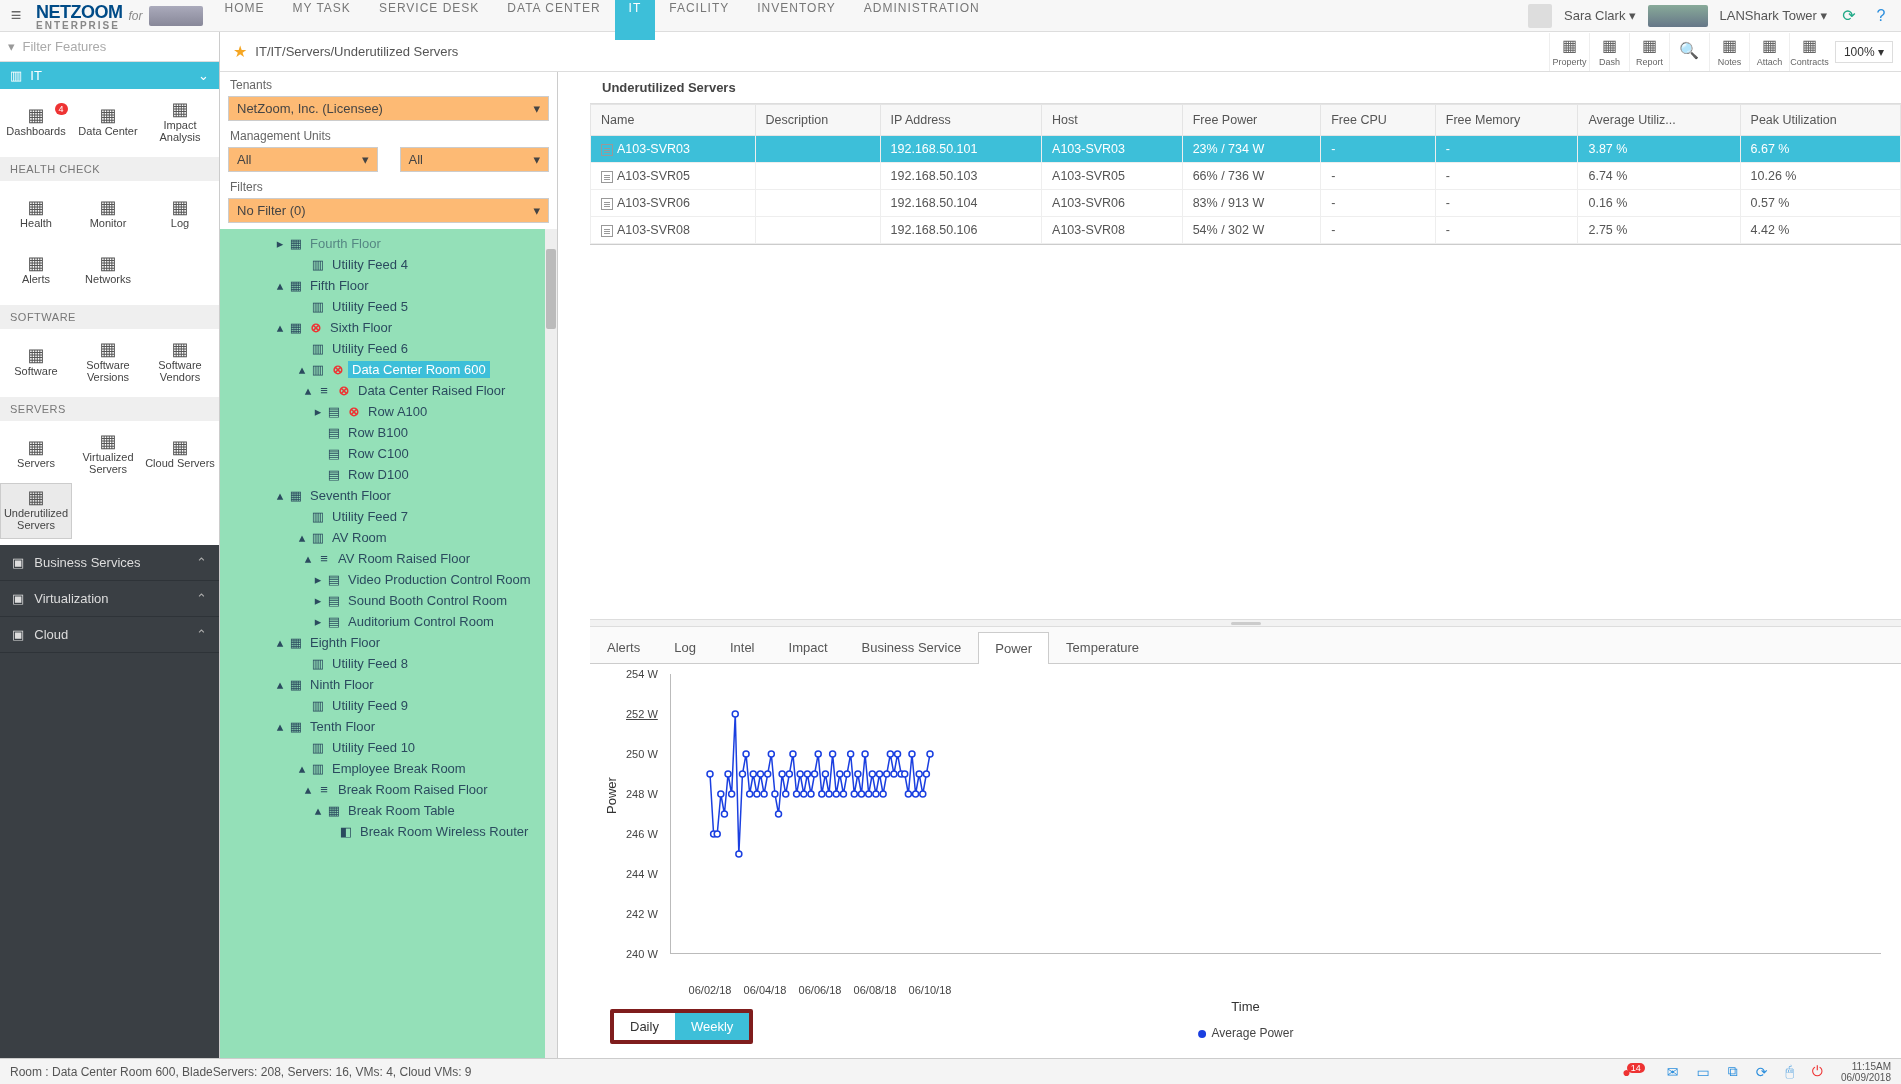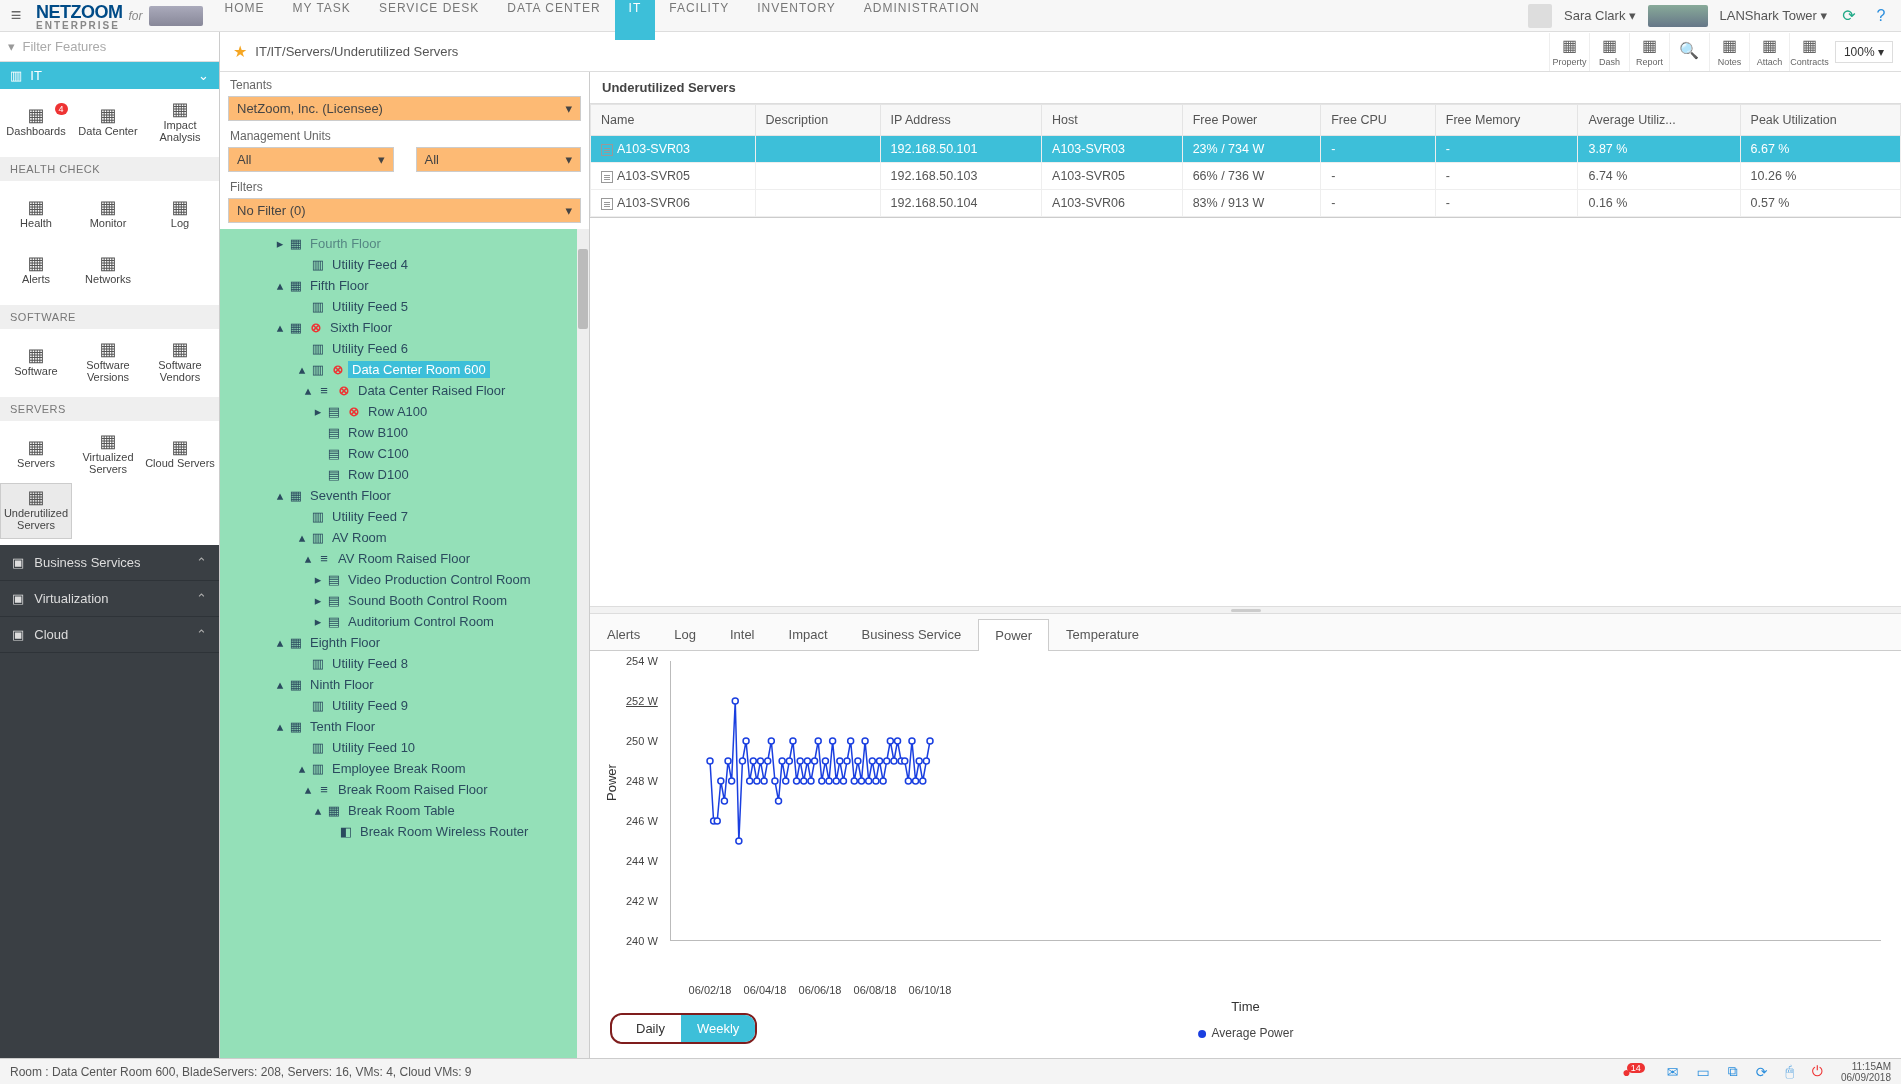"Tenants" .midcol { width: 370px -> 338px }
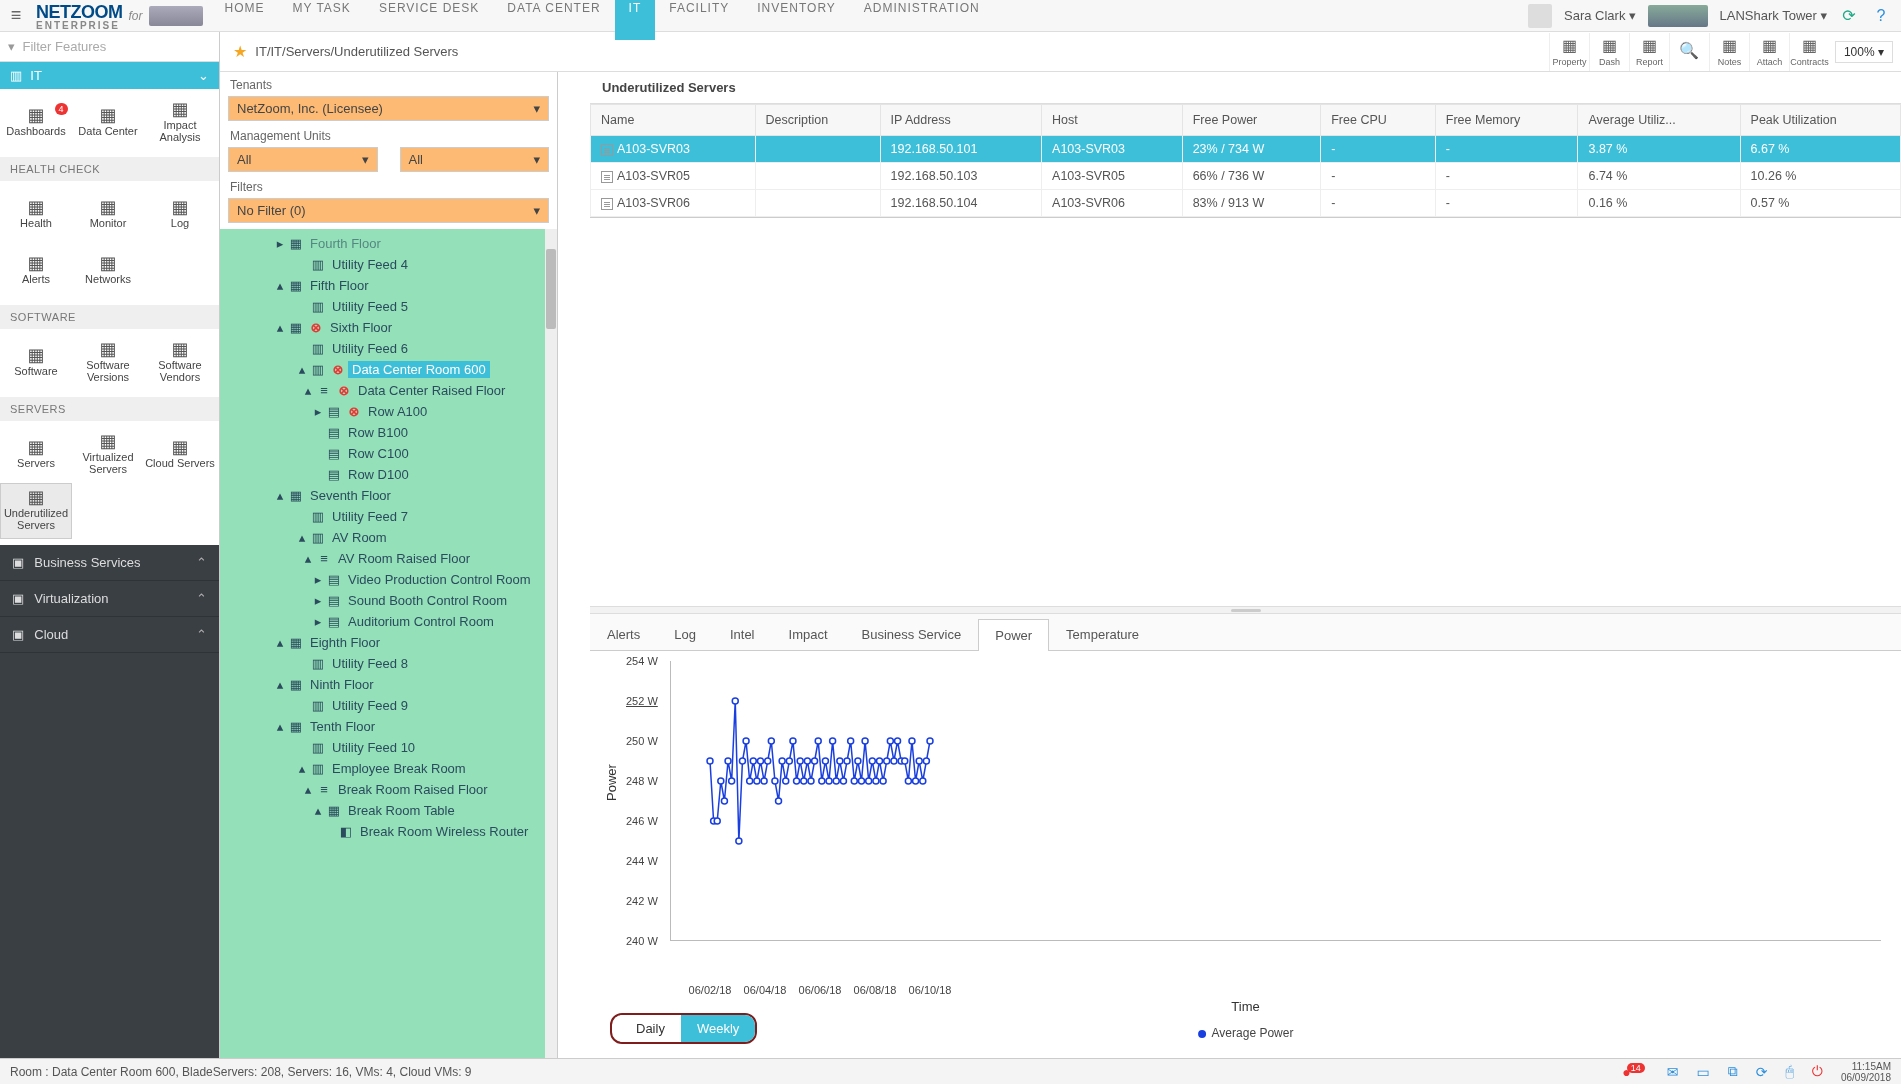"A103-SVR08" tr { html: none -> <tr> <td><span></span>A103-SVR08</td> <td></td> <td>192.168.50.106</td> <td>A103-SVR08</td> <td>54% / 302 W</td> <td>-</td> <td>-</td> <td>2.75 %</td> <td>4.42 %</td> </tr> }
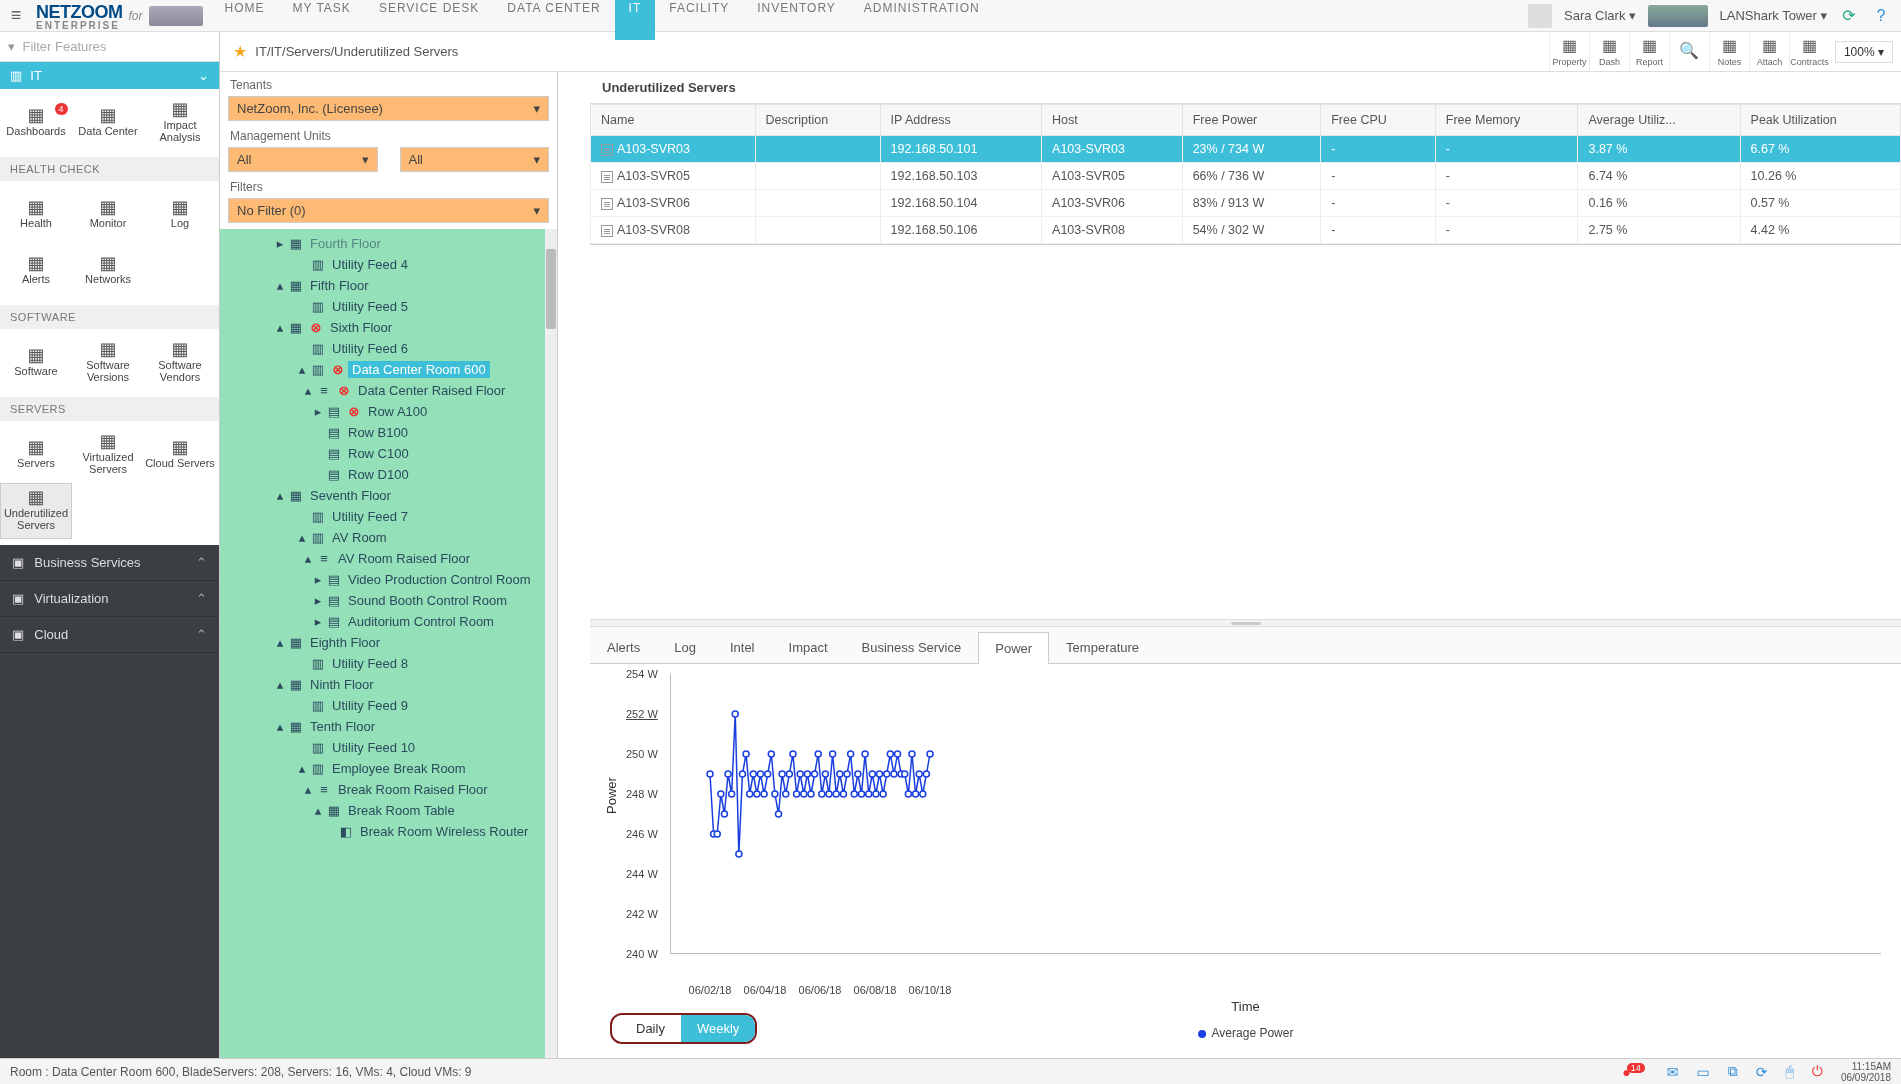"Daily" .range-btns { border: 2px solid #7f1d1d -> 4px solid #7f1d1d; border-radius: 12px -> 2px; padding-left: 8px -> none }
